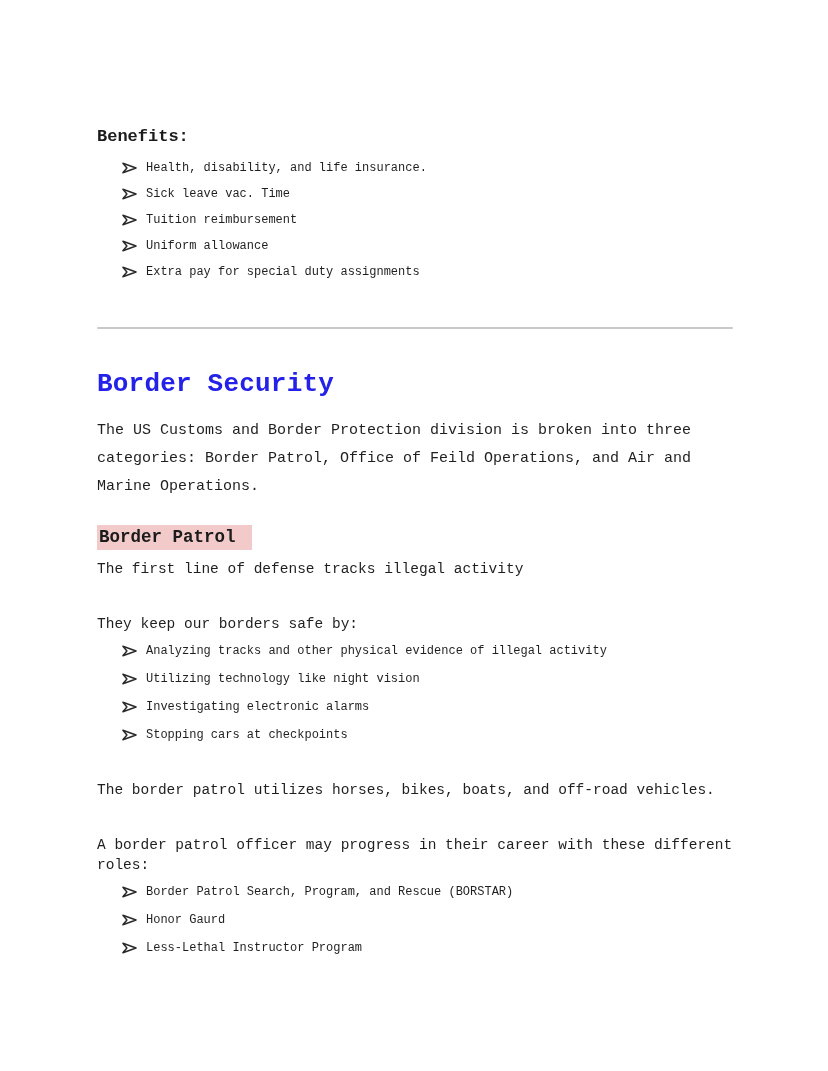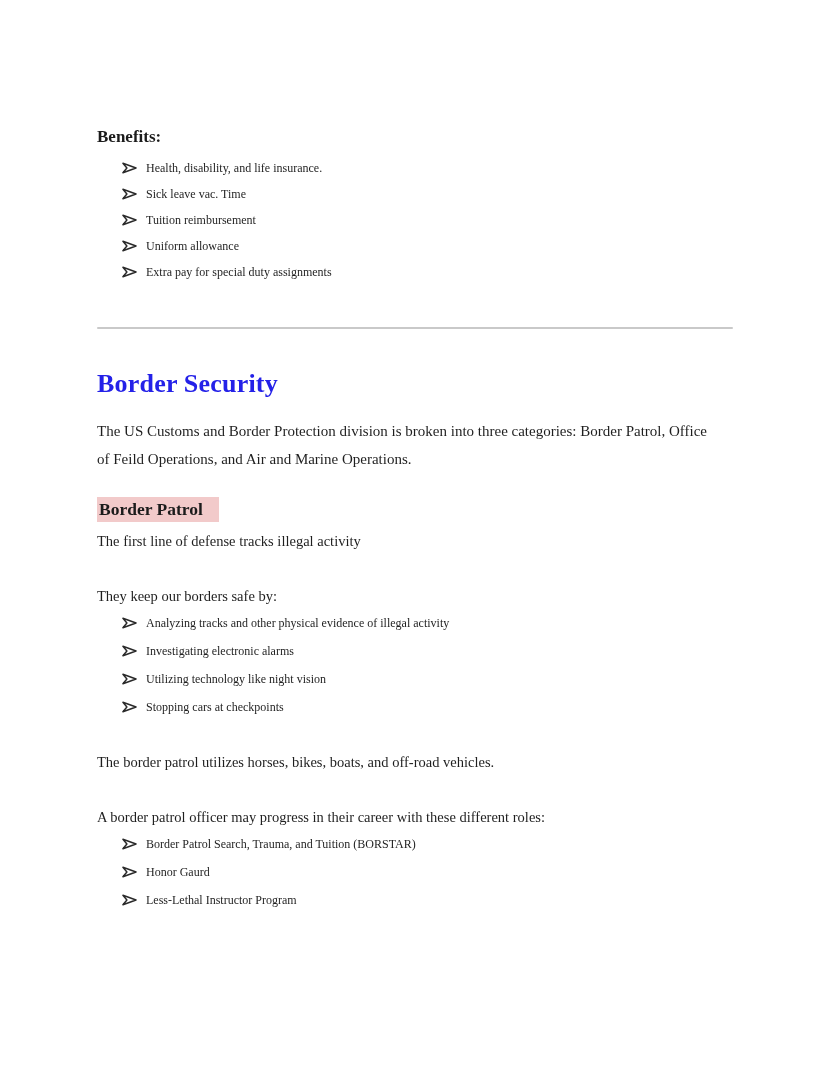"Benefits:" .page { font-family: Liberation Serif, serif -> Liberation Mono, monospace }
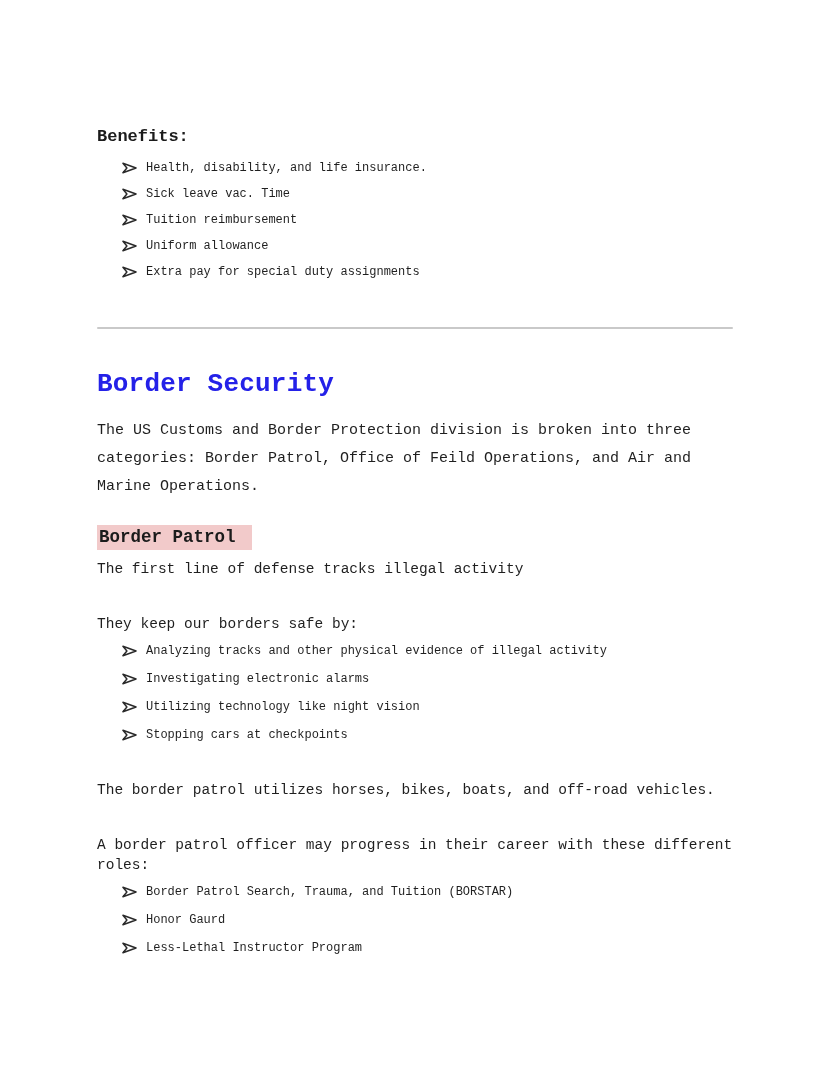"Investigating electronic alarms" li { order: before "Utilizing technology like night vision" -> after "Utilizing technology like night vision" }
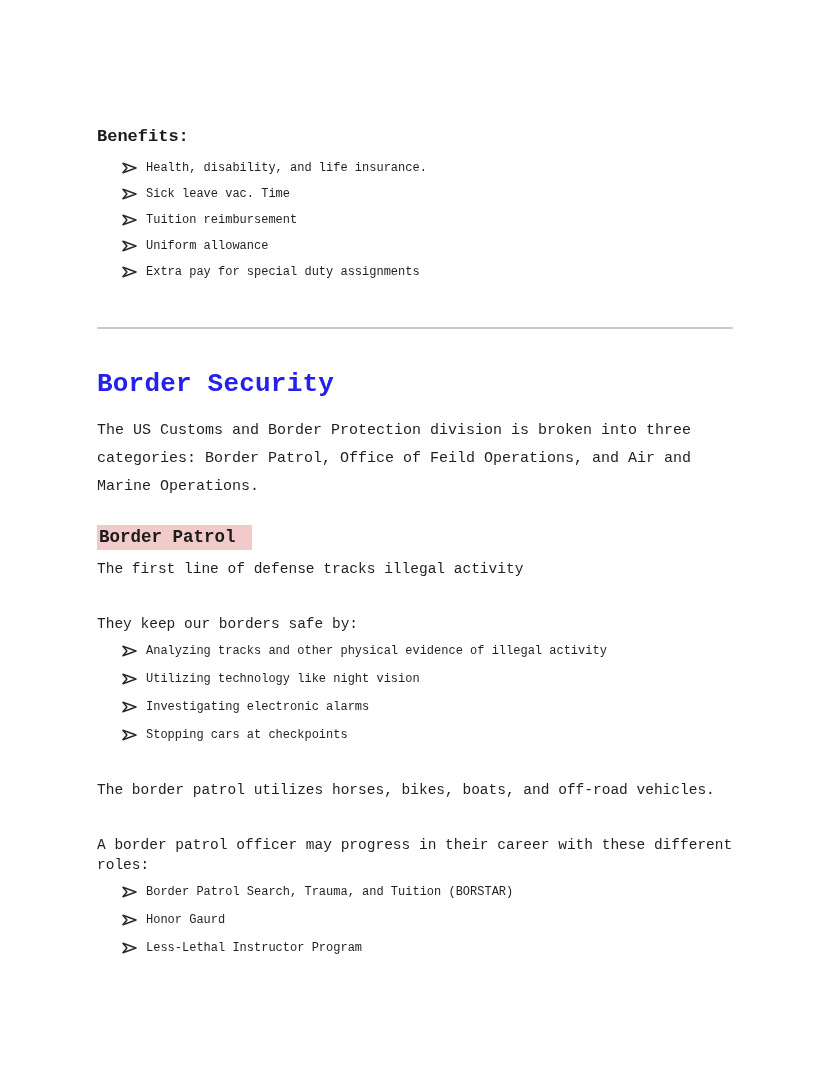"Border Patrol Search, Trauma, and" span { text: Trauma, and Tuition -> Program, and Rescue }
